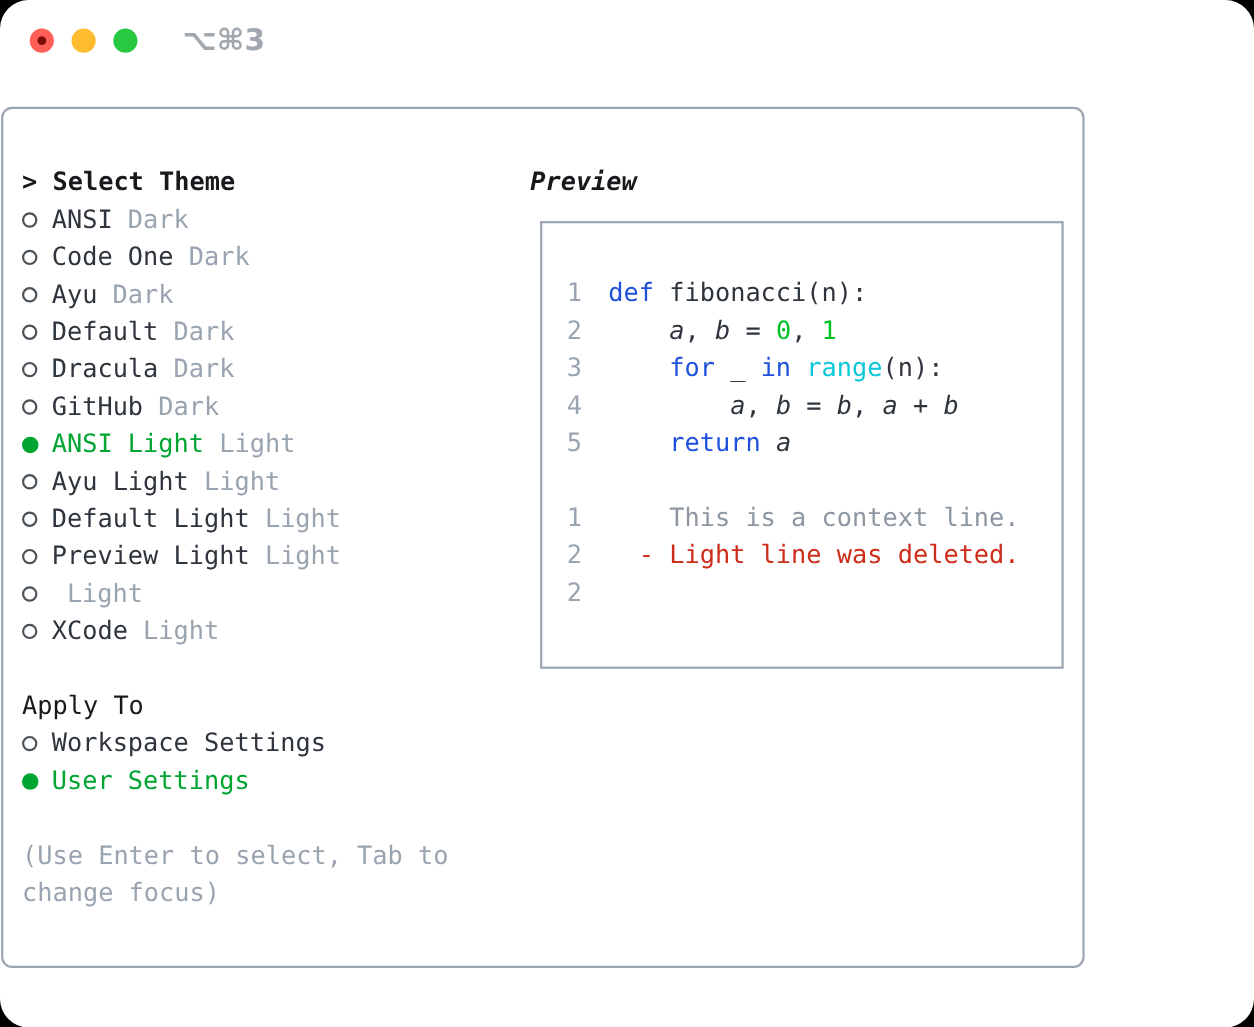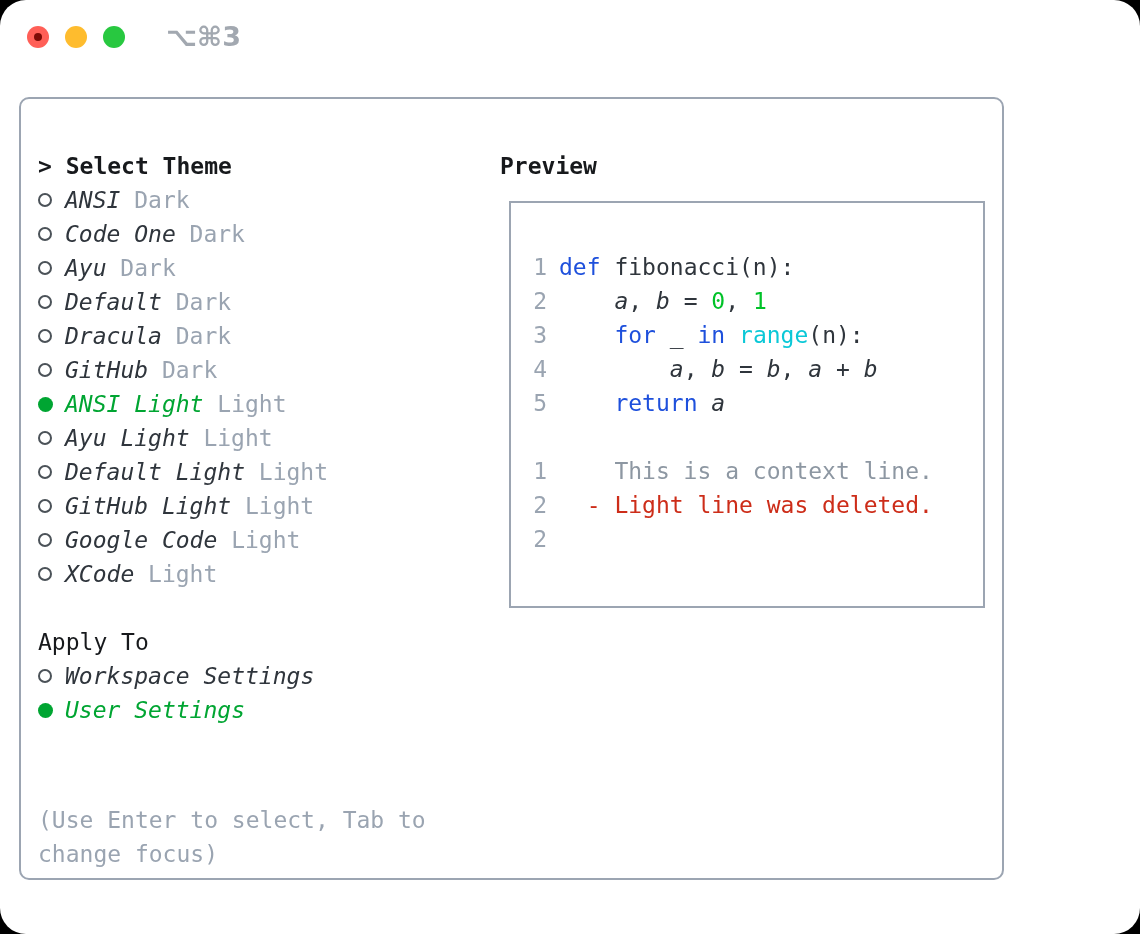"> Select Theme" .panel { left: 19px -> 1px }
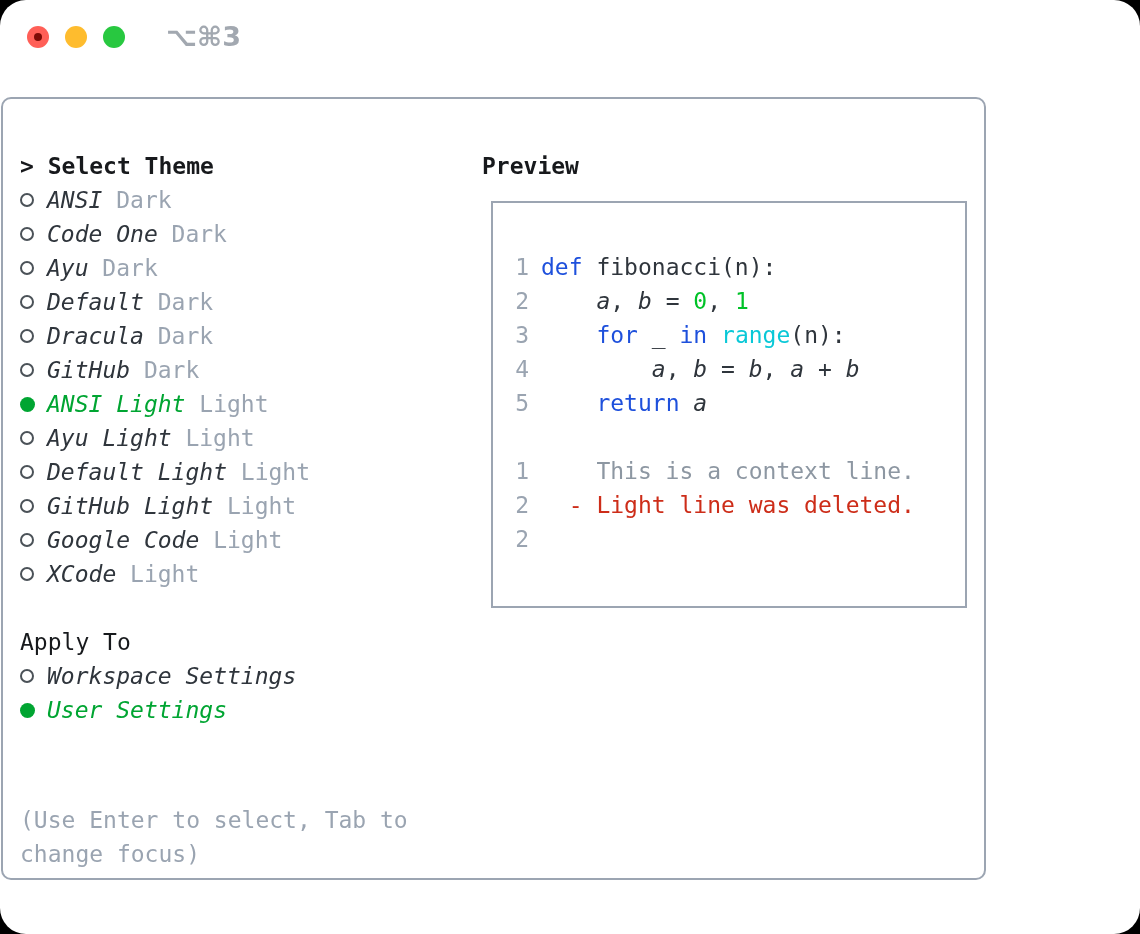"Preview" .preview-heading { font-style: none -> italic }
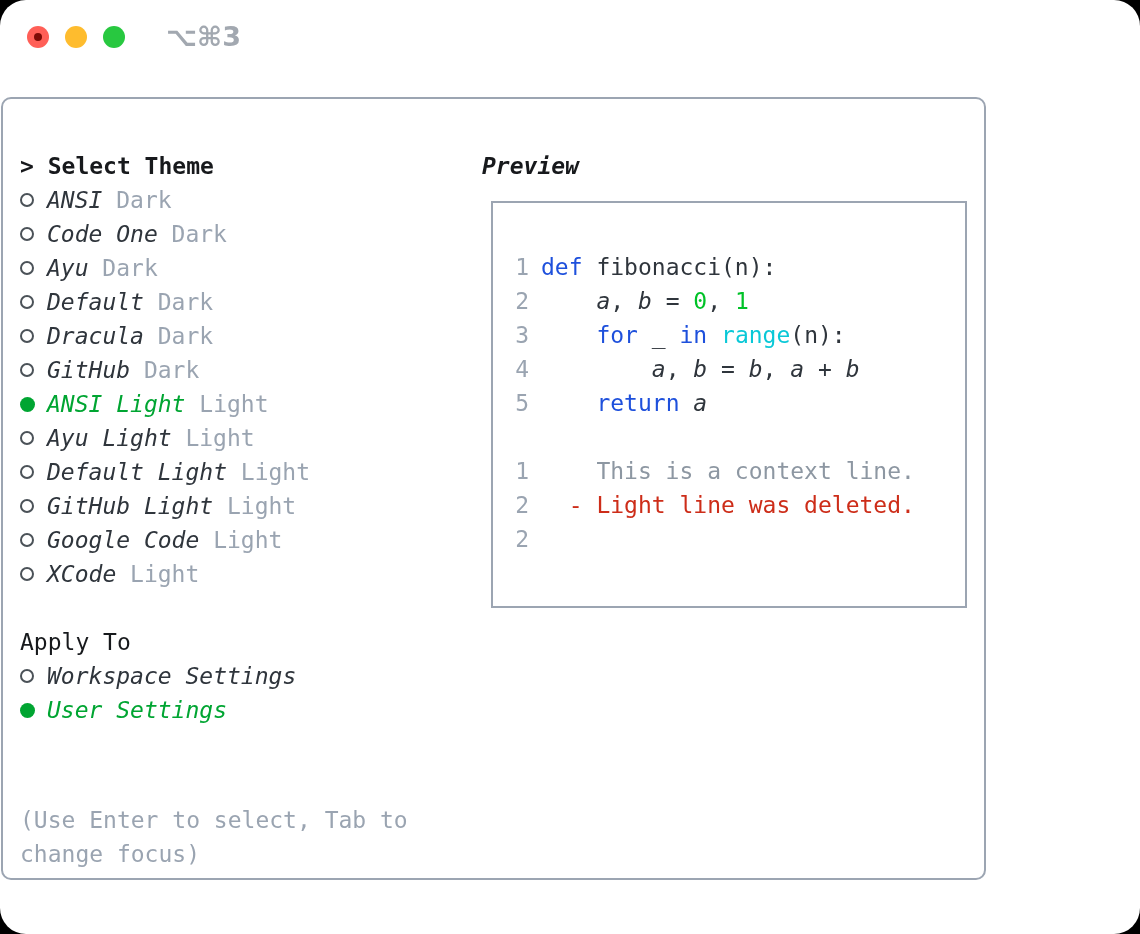"ANSI" .item-label { font-style: italic -> none }
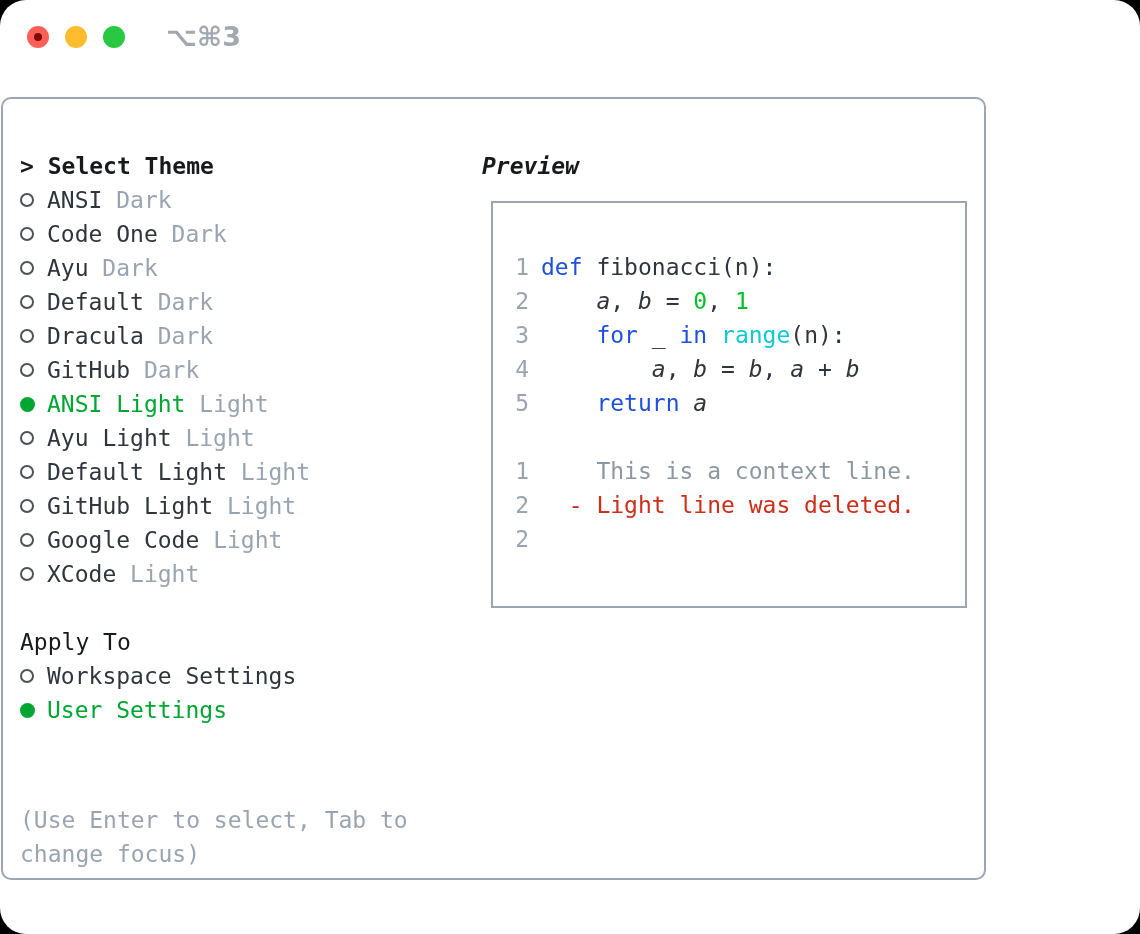"def fibonacci(n):" .code-text { margin-left: 12px -> 24px }
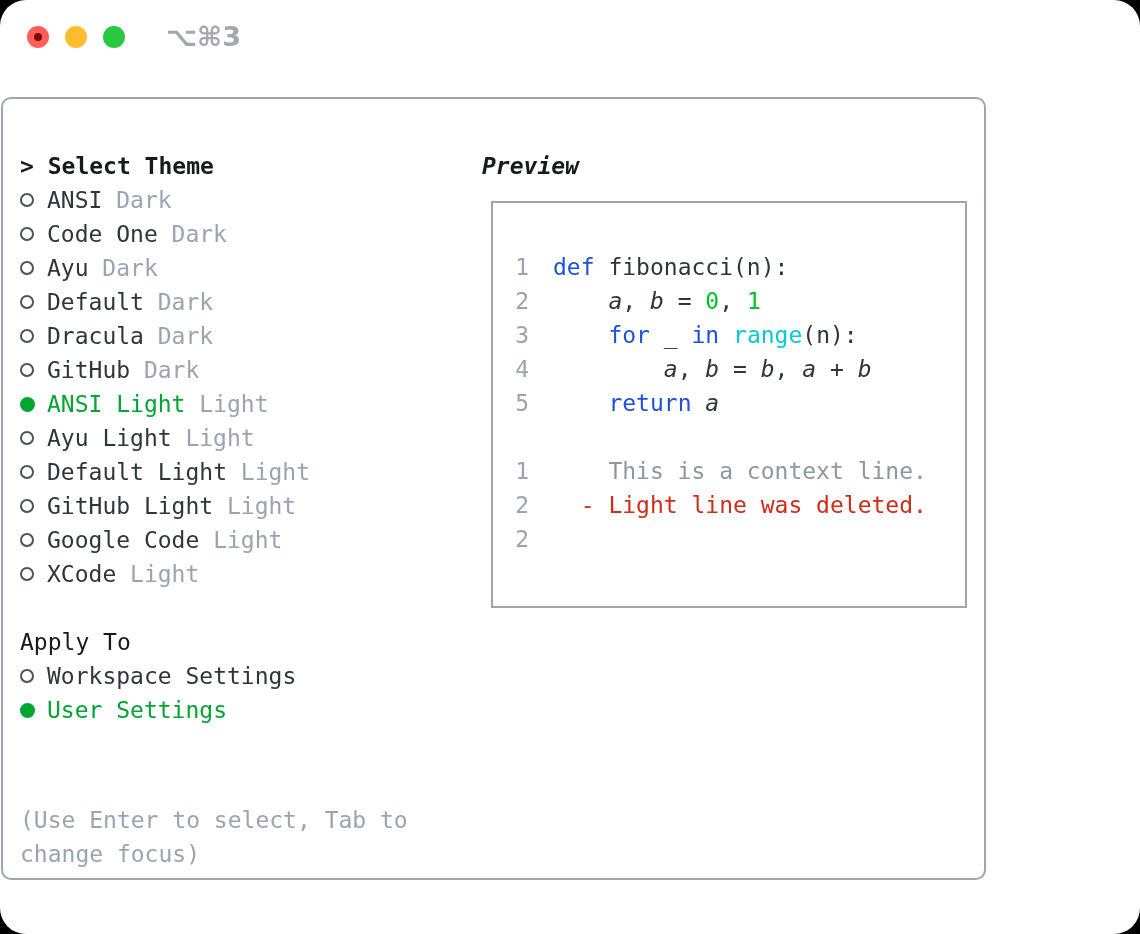"GitHub Light" span.item-label { text: GitHub -> Preview }
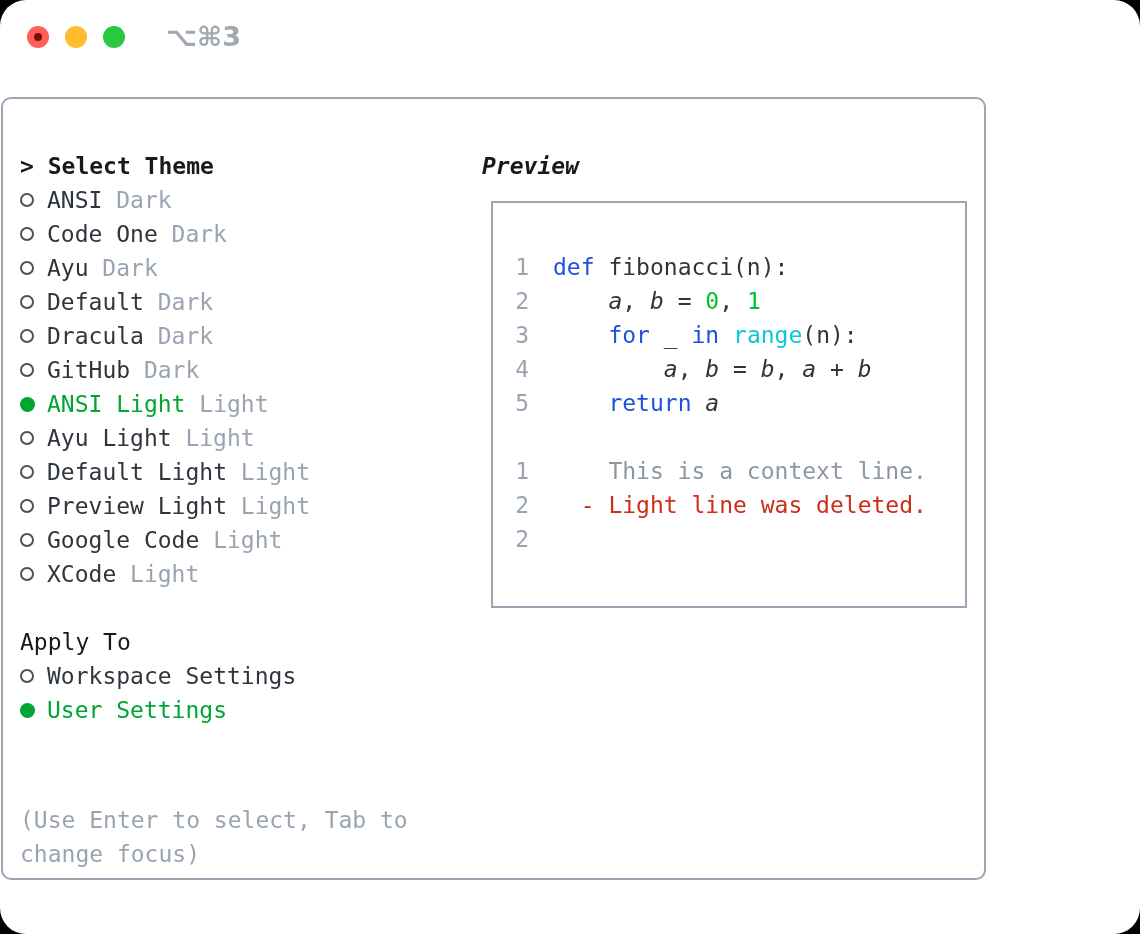"Google Code" span.item-label { html: <span>Google Code</span> -> none }
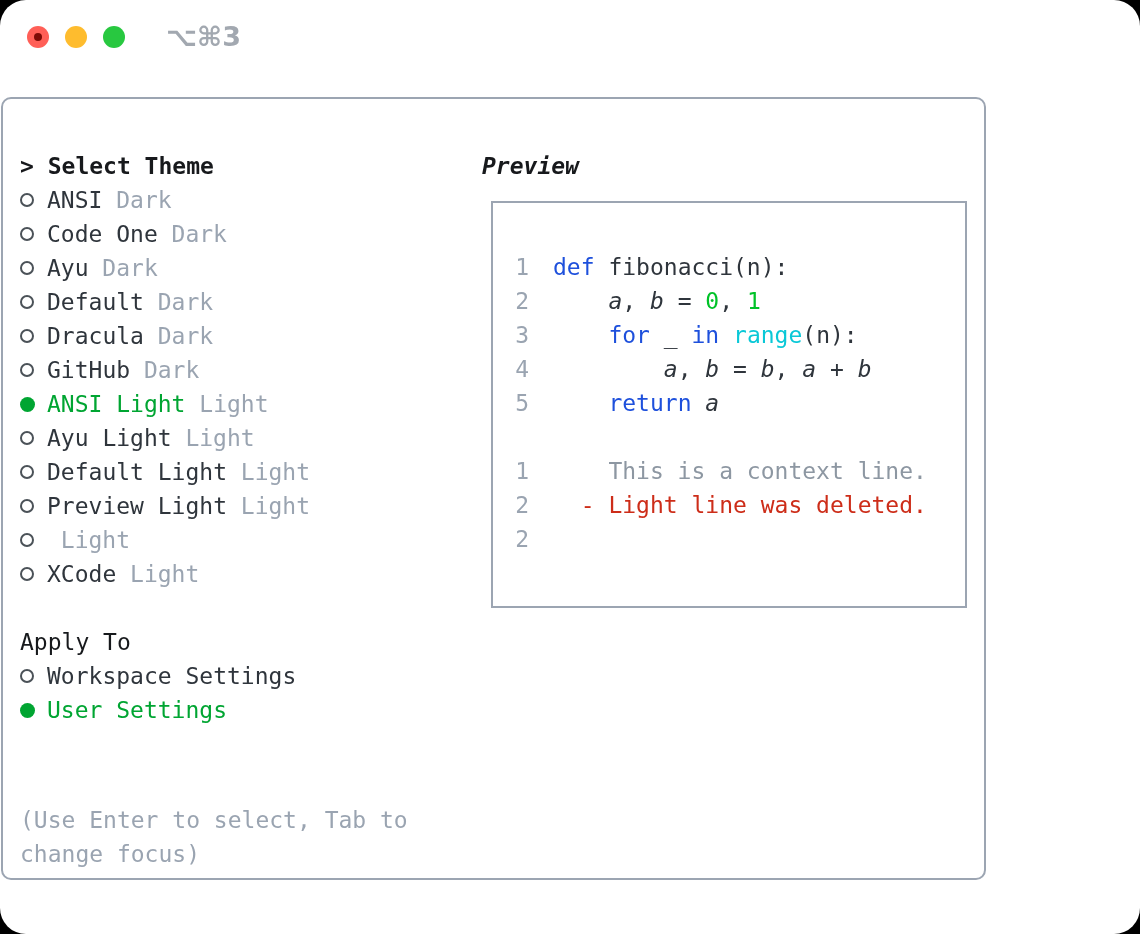"(Use Enter to select, Tab" .hint { margin-top: 42px -> none }
